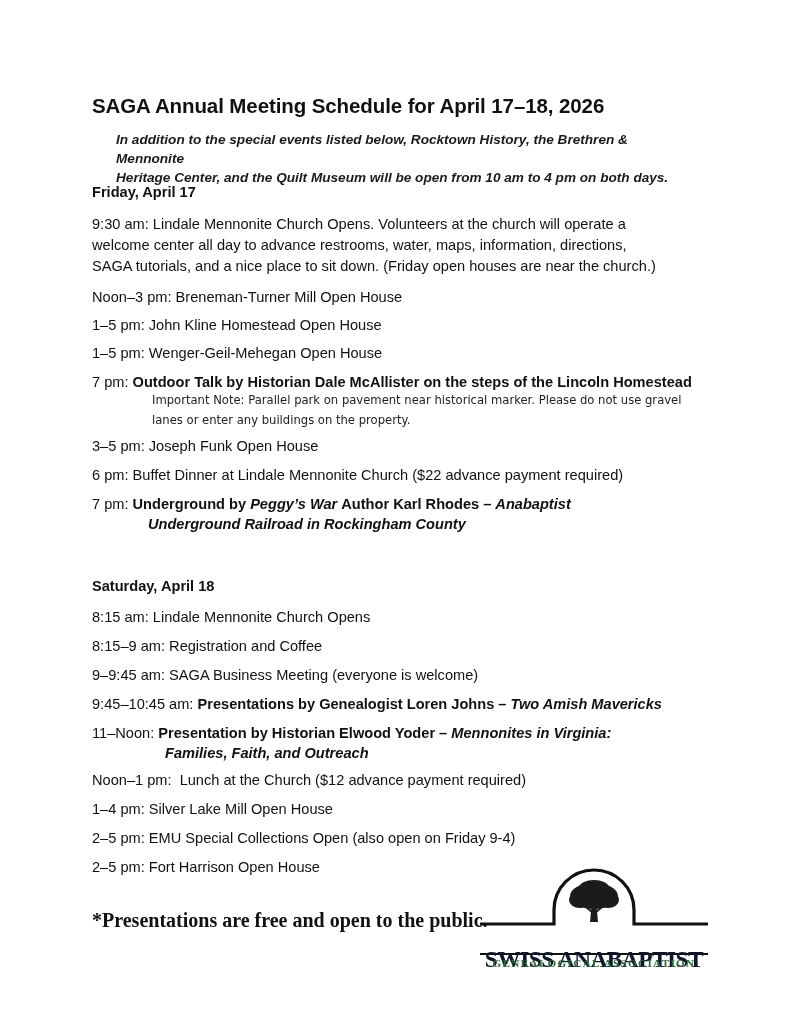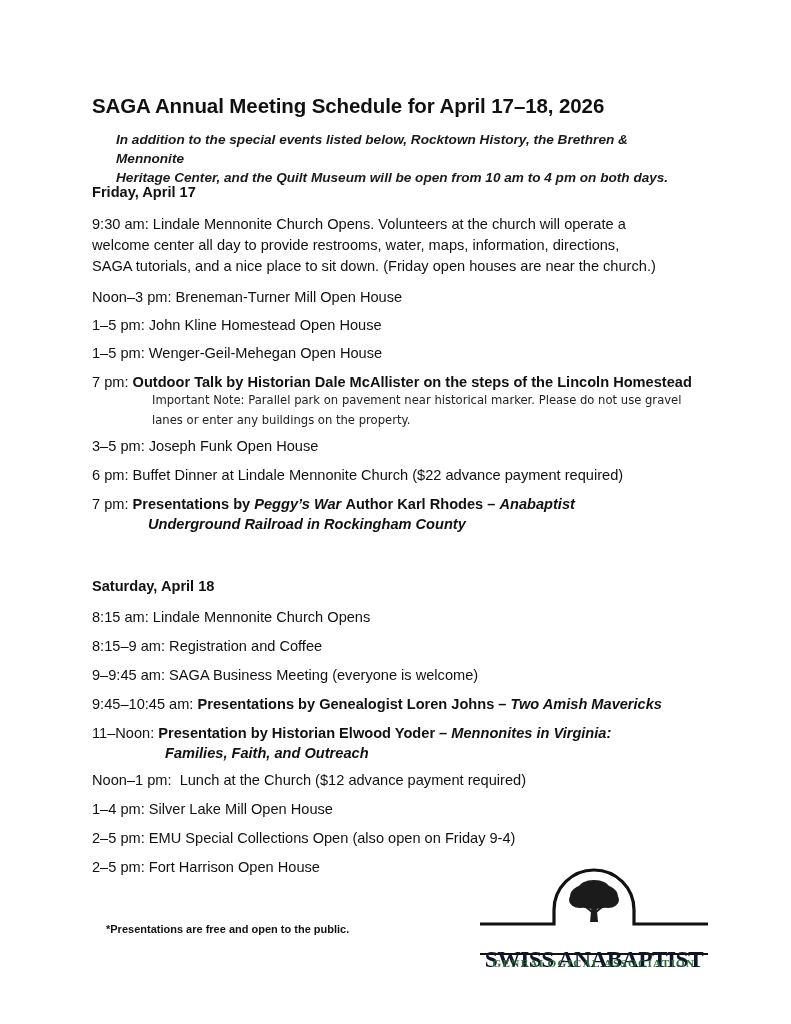"welcome center all day to" span.second-line { text: provide -> advance }
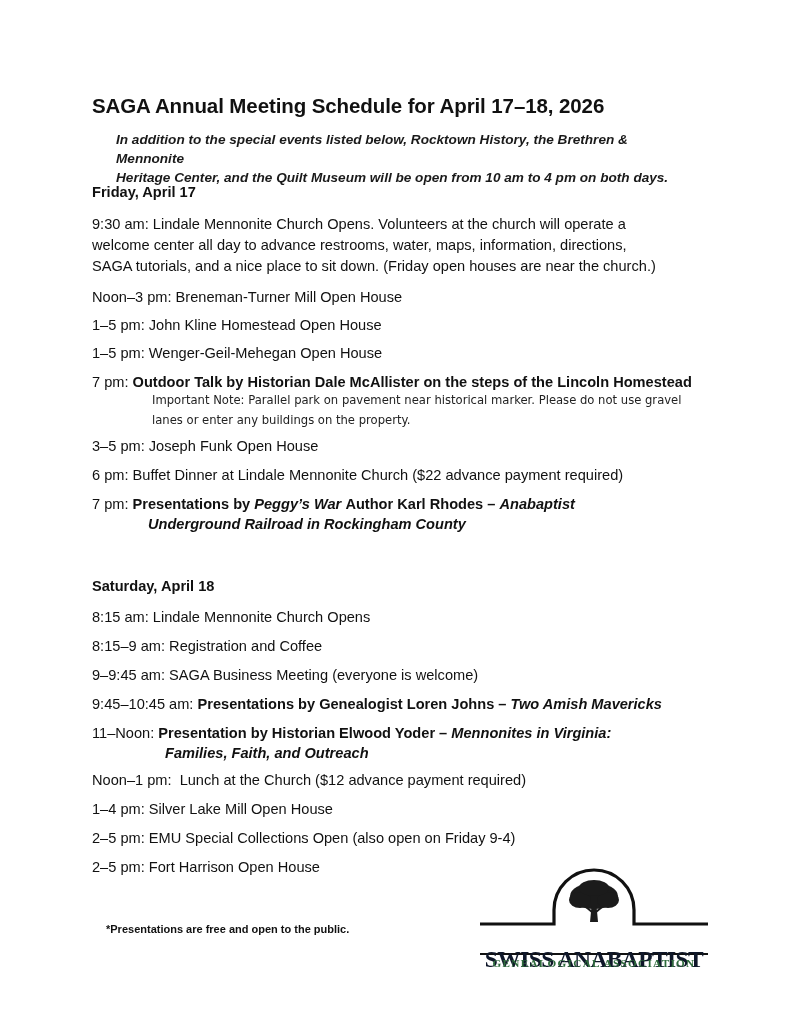"Presentations by" span.bold { text: Presentations -> Underground }
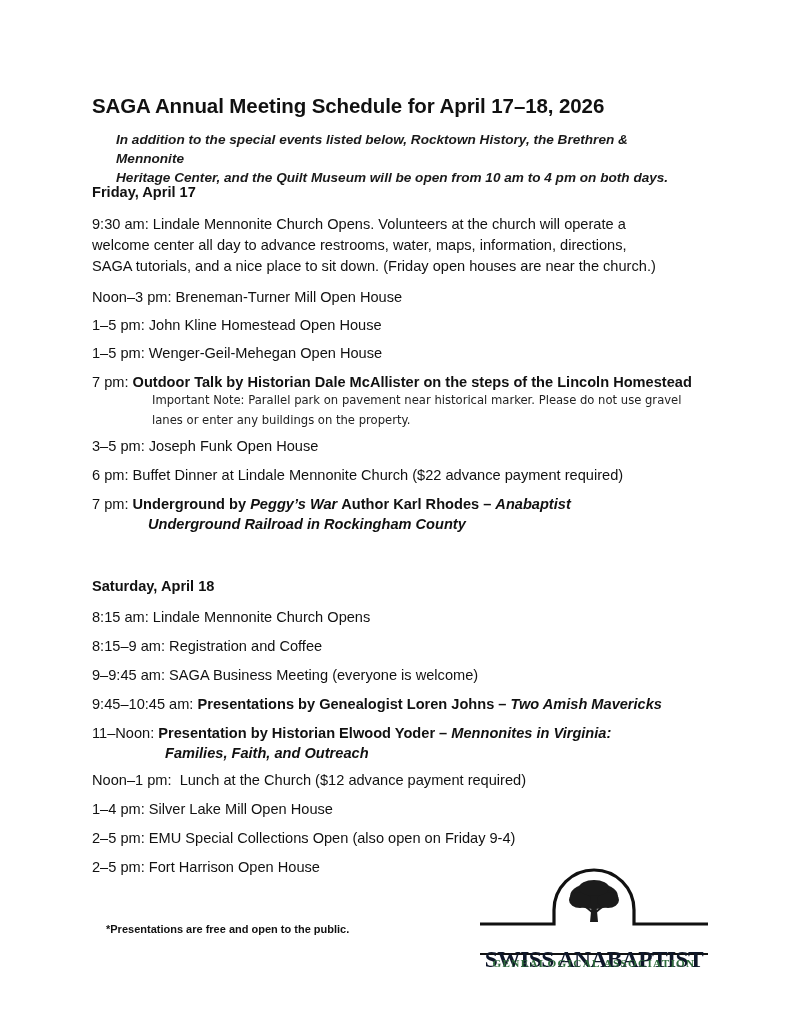"*Presentations are free and open" .footnote { font-family: none -> Liberation Serif, serif; font-size: 11px -> 20px; margin: 14px -> 0 }
